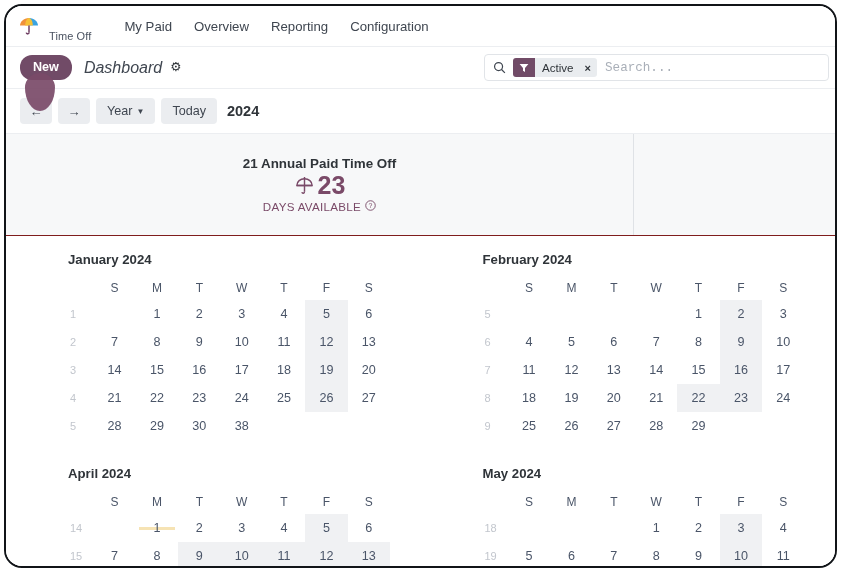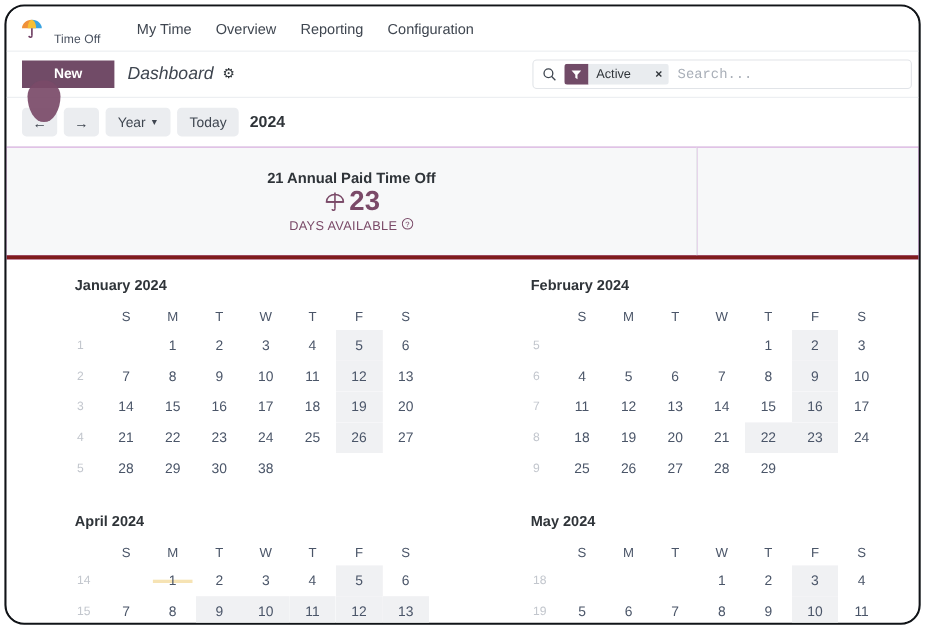"My Time" div.nav-item { text: Time -> Paid }
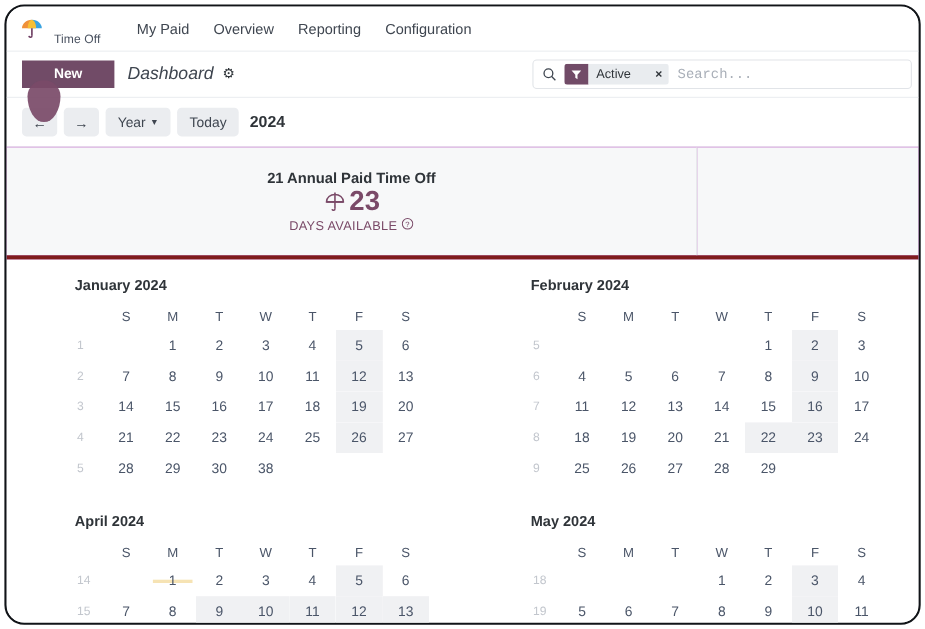"New" #new-btn { border-radius: 0 -> 12px; padding: 5px 29px 6px -> 5px 13px 6px }
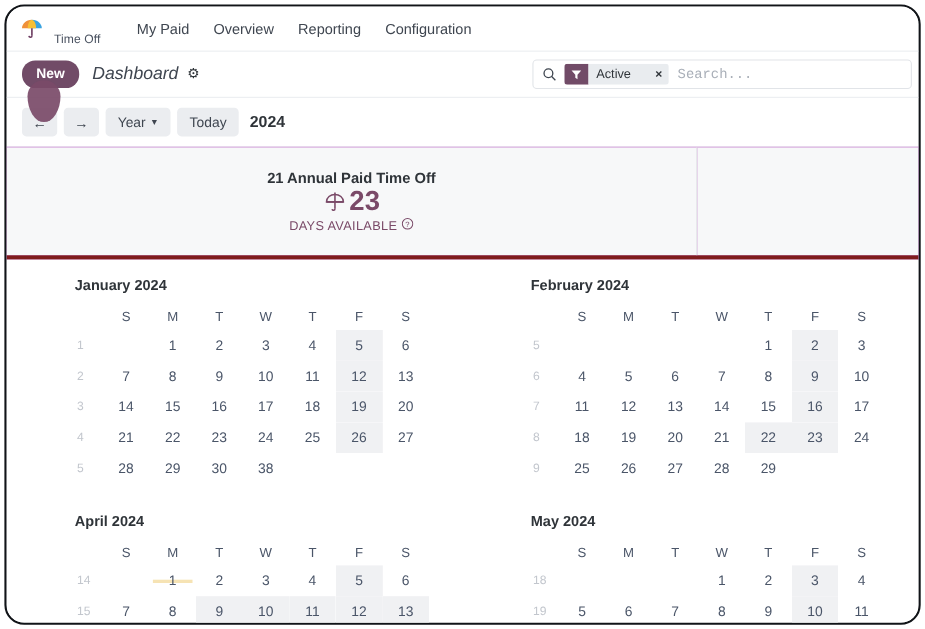"Active" .facet-body { gap: 22px -> 11px }
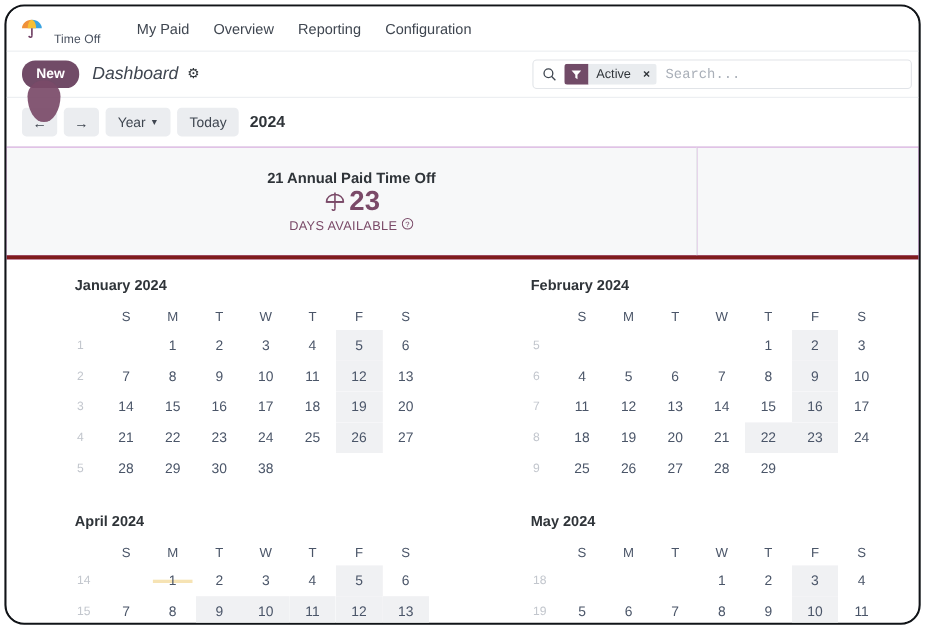"21 Annual Paid Time Off" #hero { background: #a21caf -> #5eead4; border-bottom: 4px solid #7f1d1d -> 1px solid #7f1d1d }
